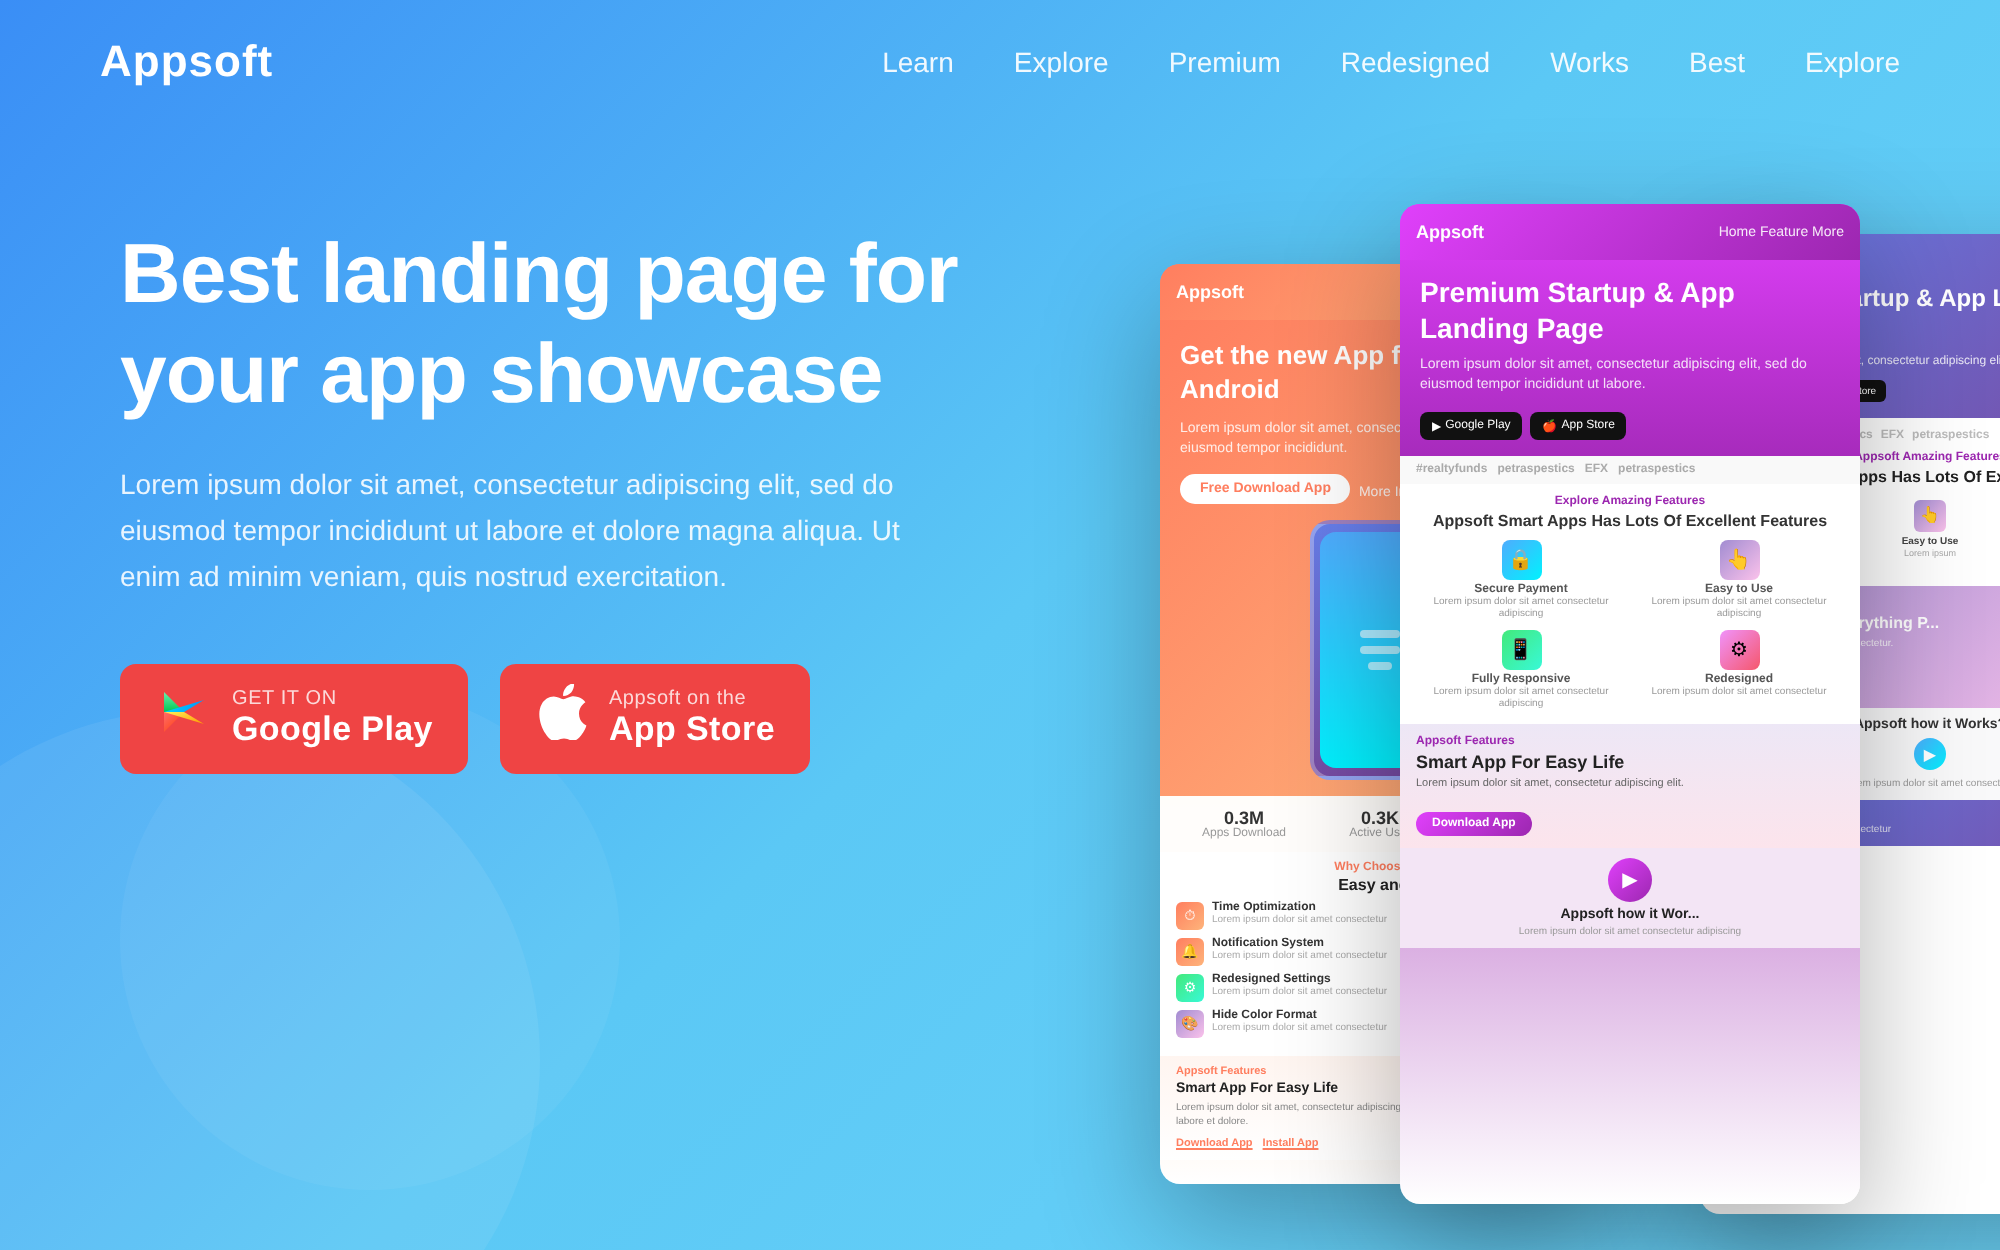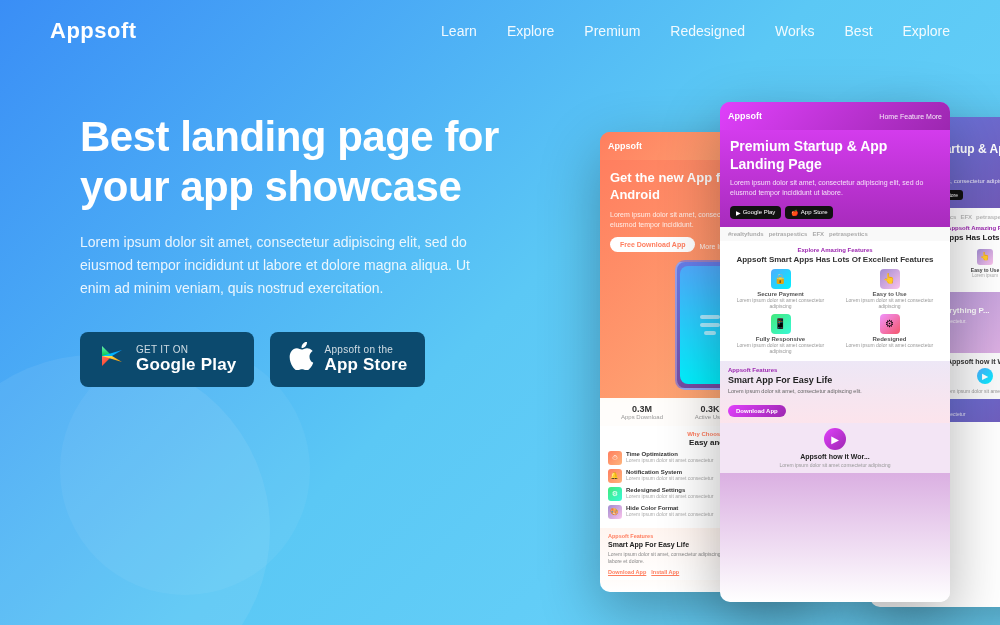"Best landing page for your" .hero { margin-left: 20px -> none }
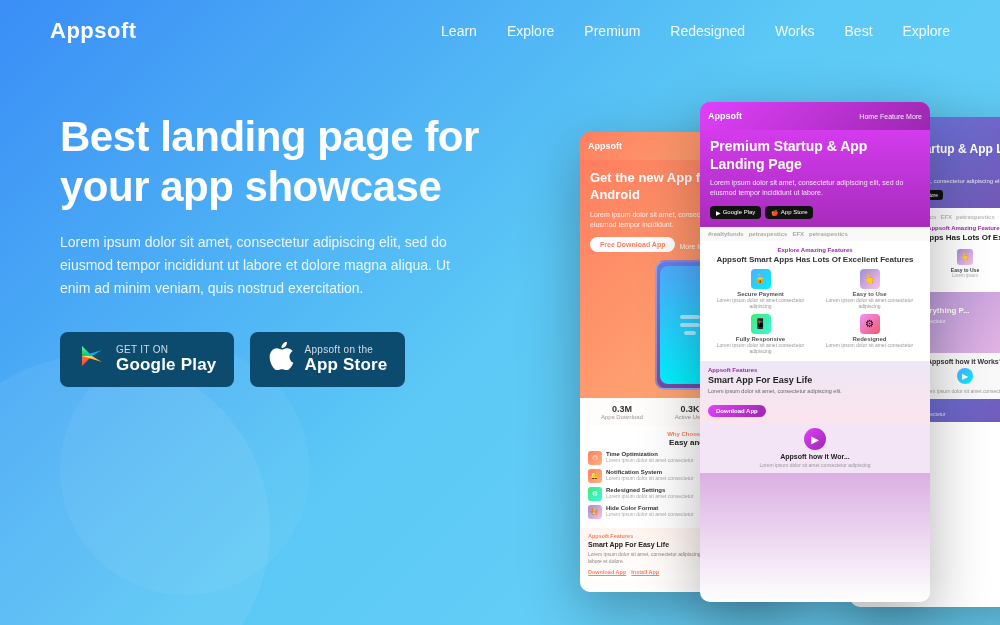"GET IT ON" .cta-btn { background: #0c4a6e -> #ef4444 }
